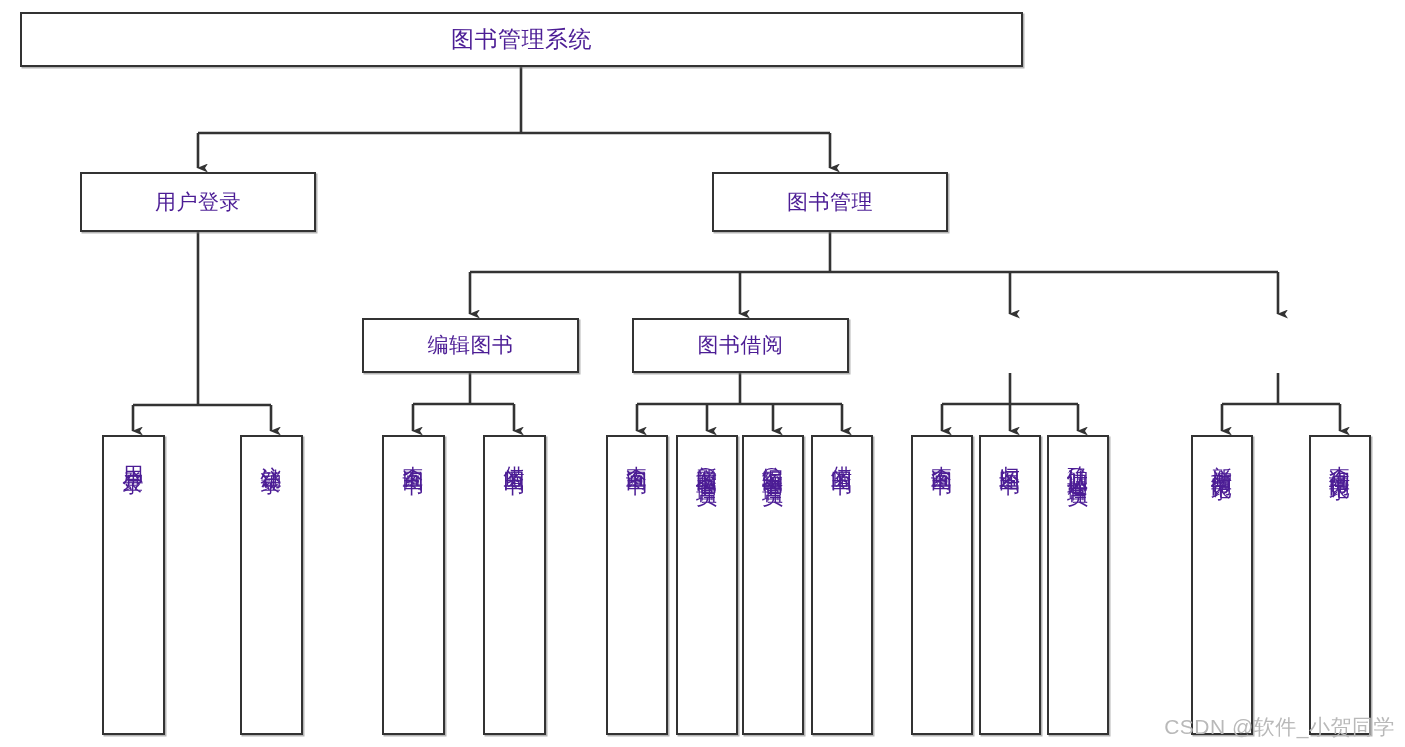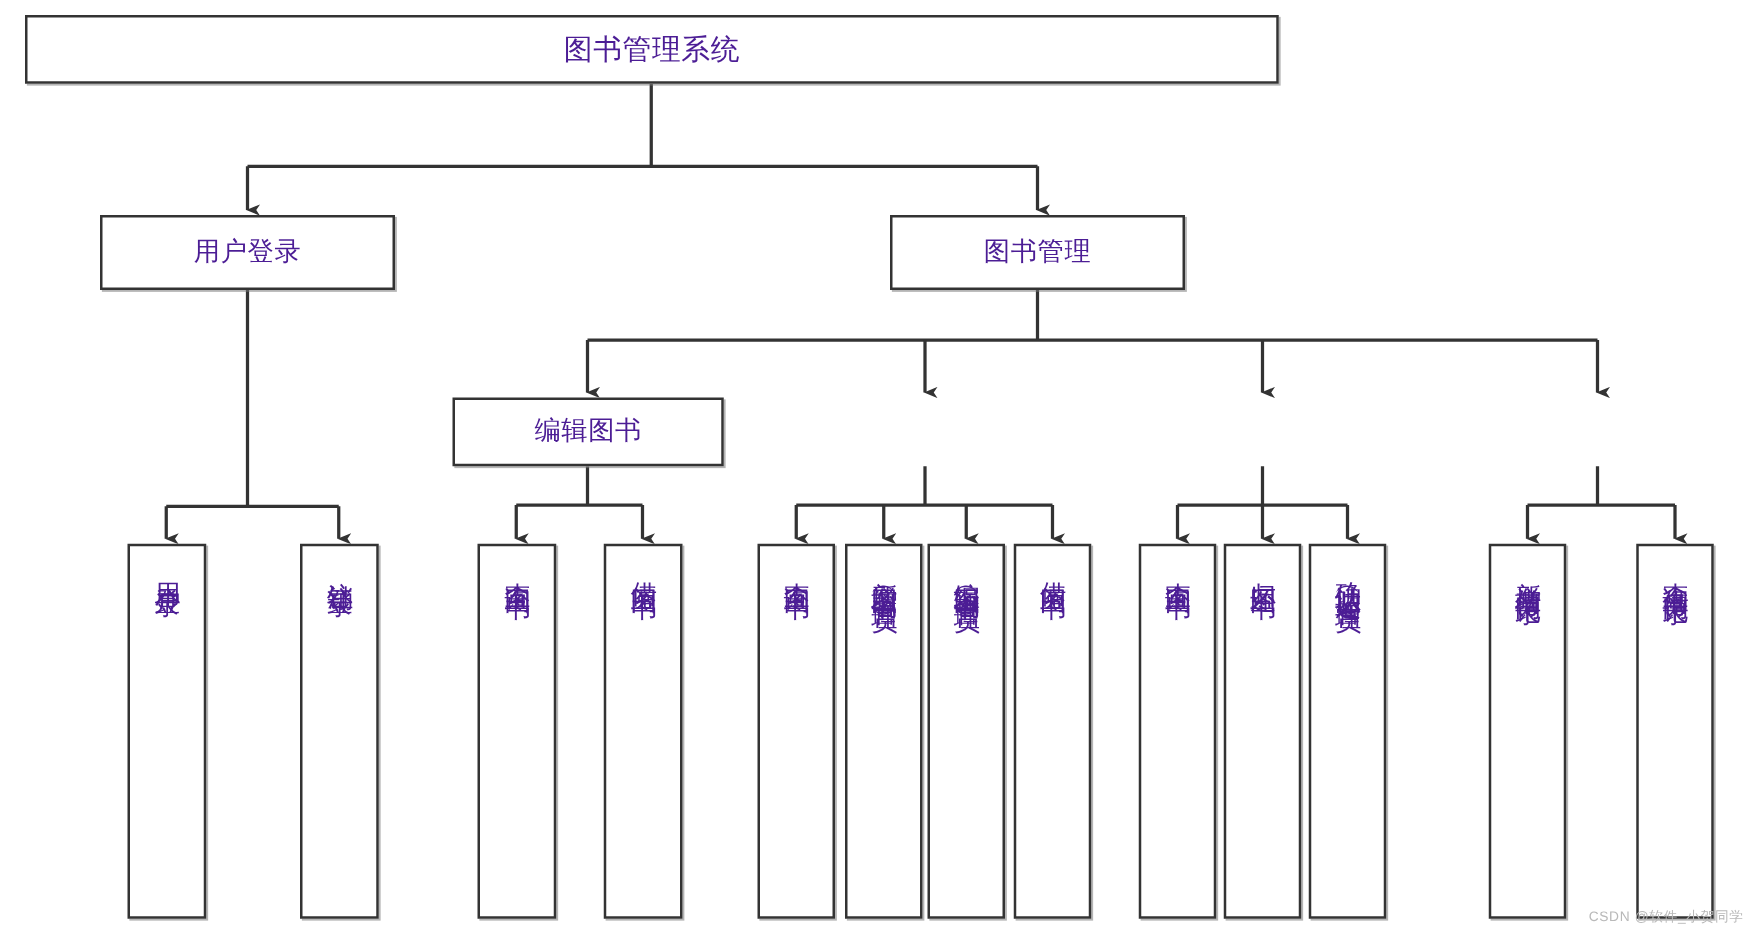"图书借阅" div.node { html: none -> <div> <span>图书借阅</span> </div> }
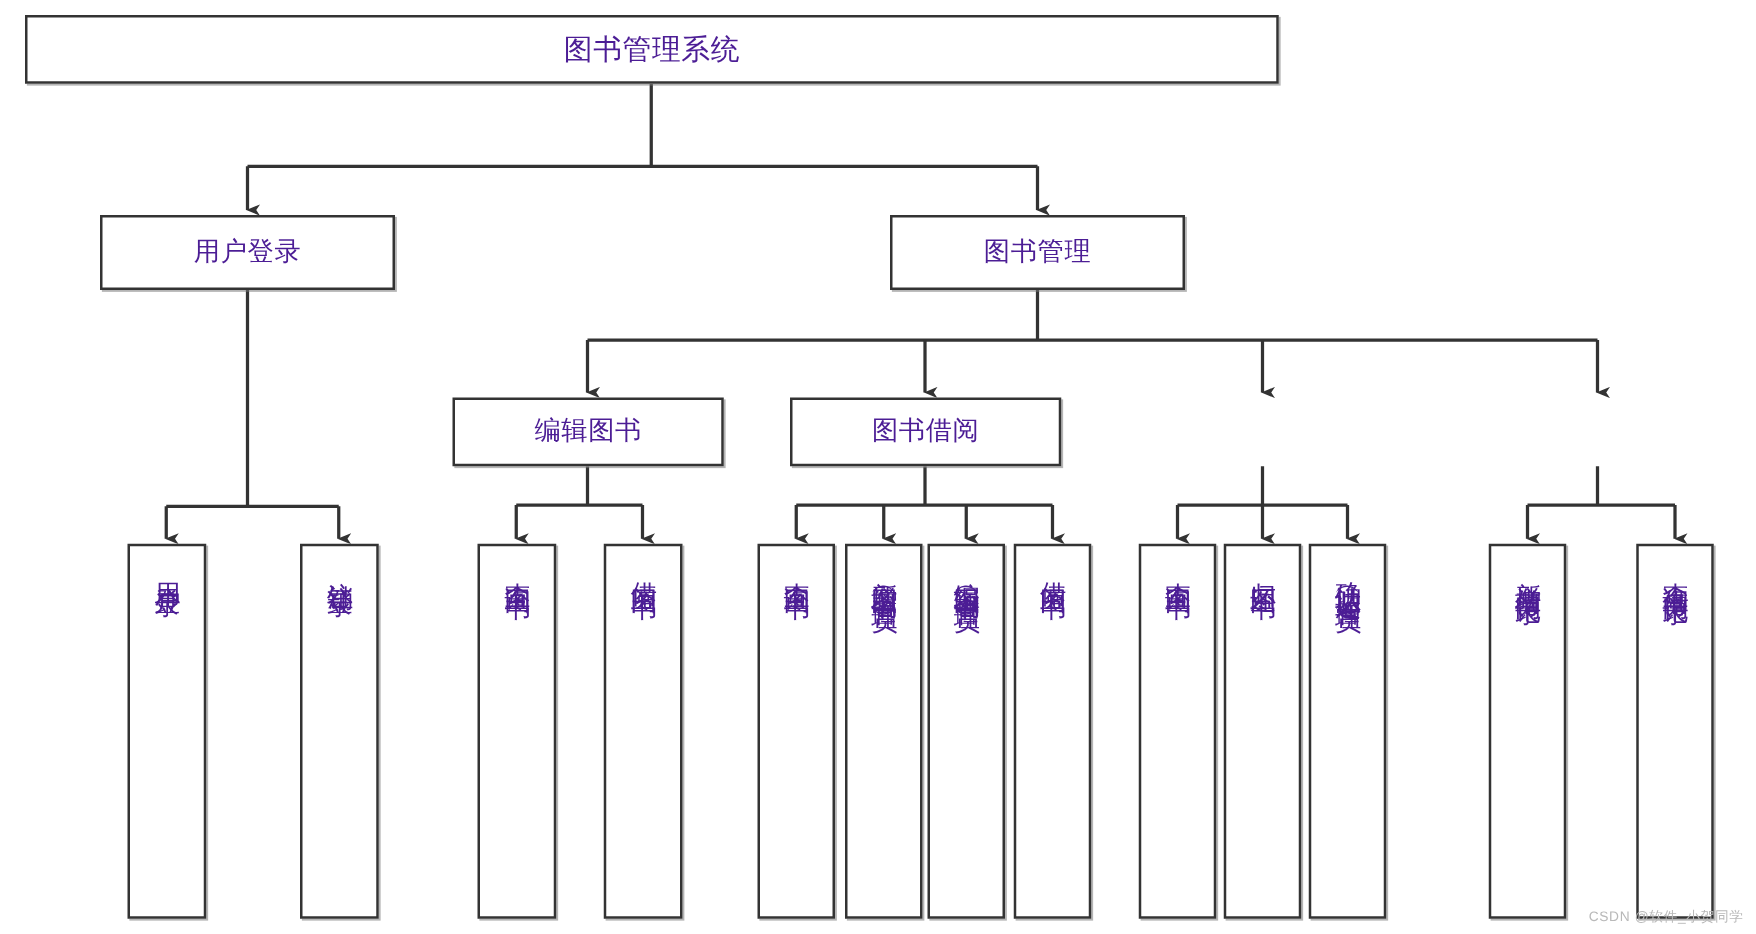"CSDN @软件_小贺同学" #watermark { font-size: 11px -> 21px }
